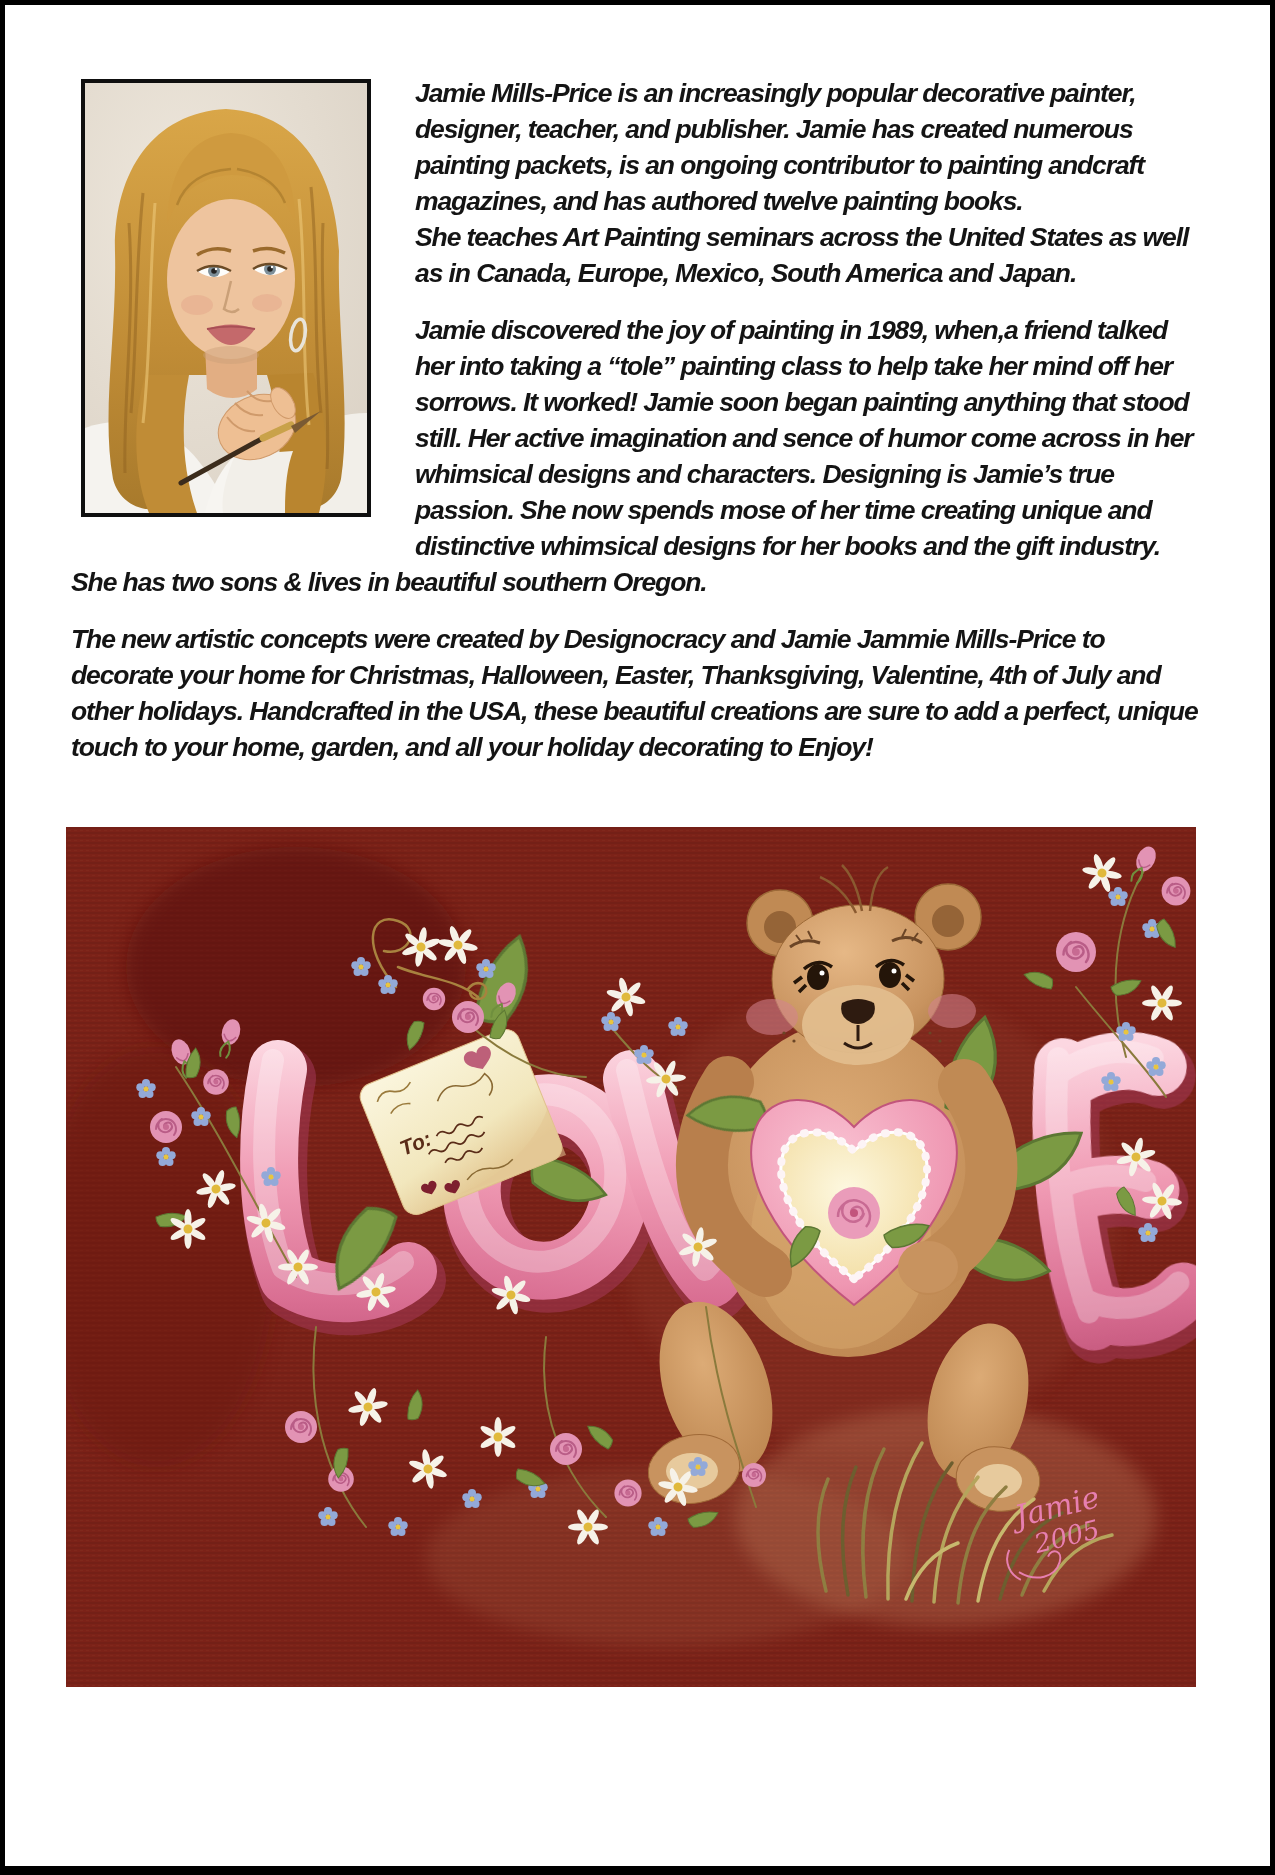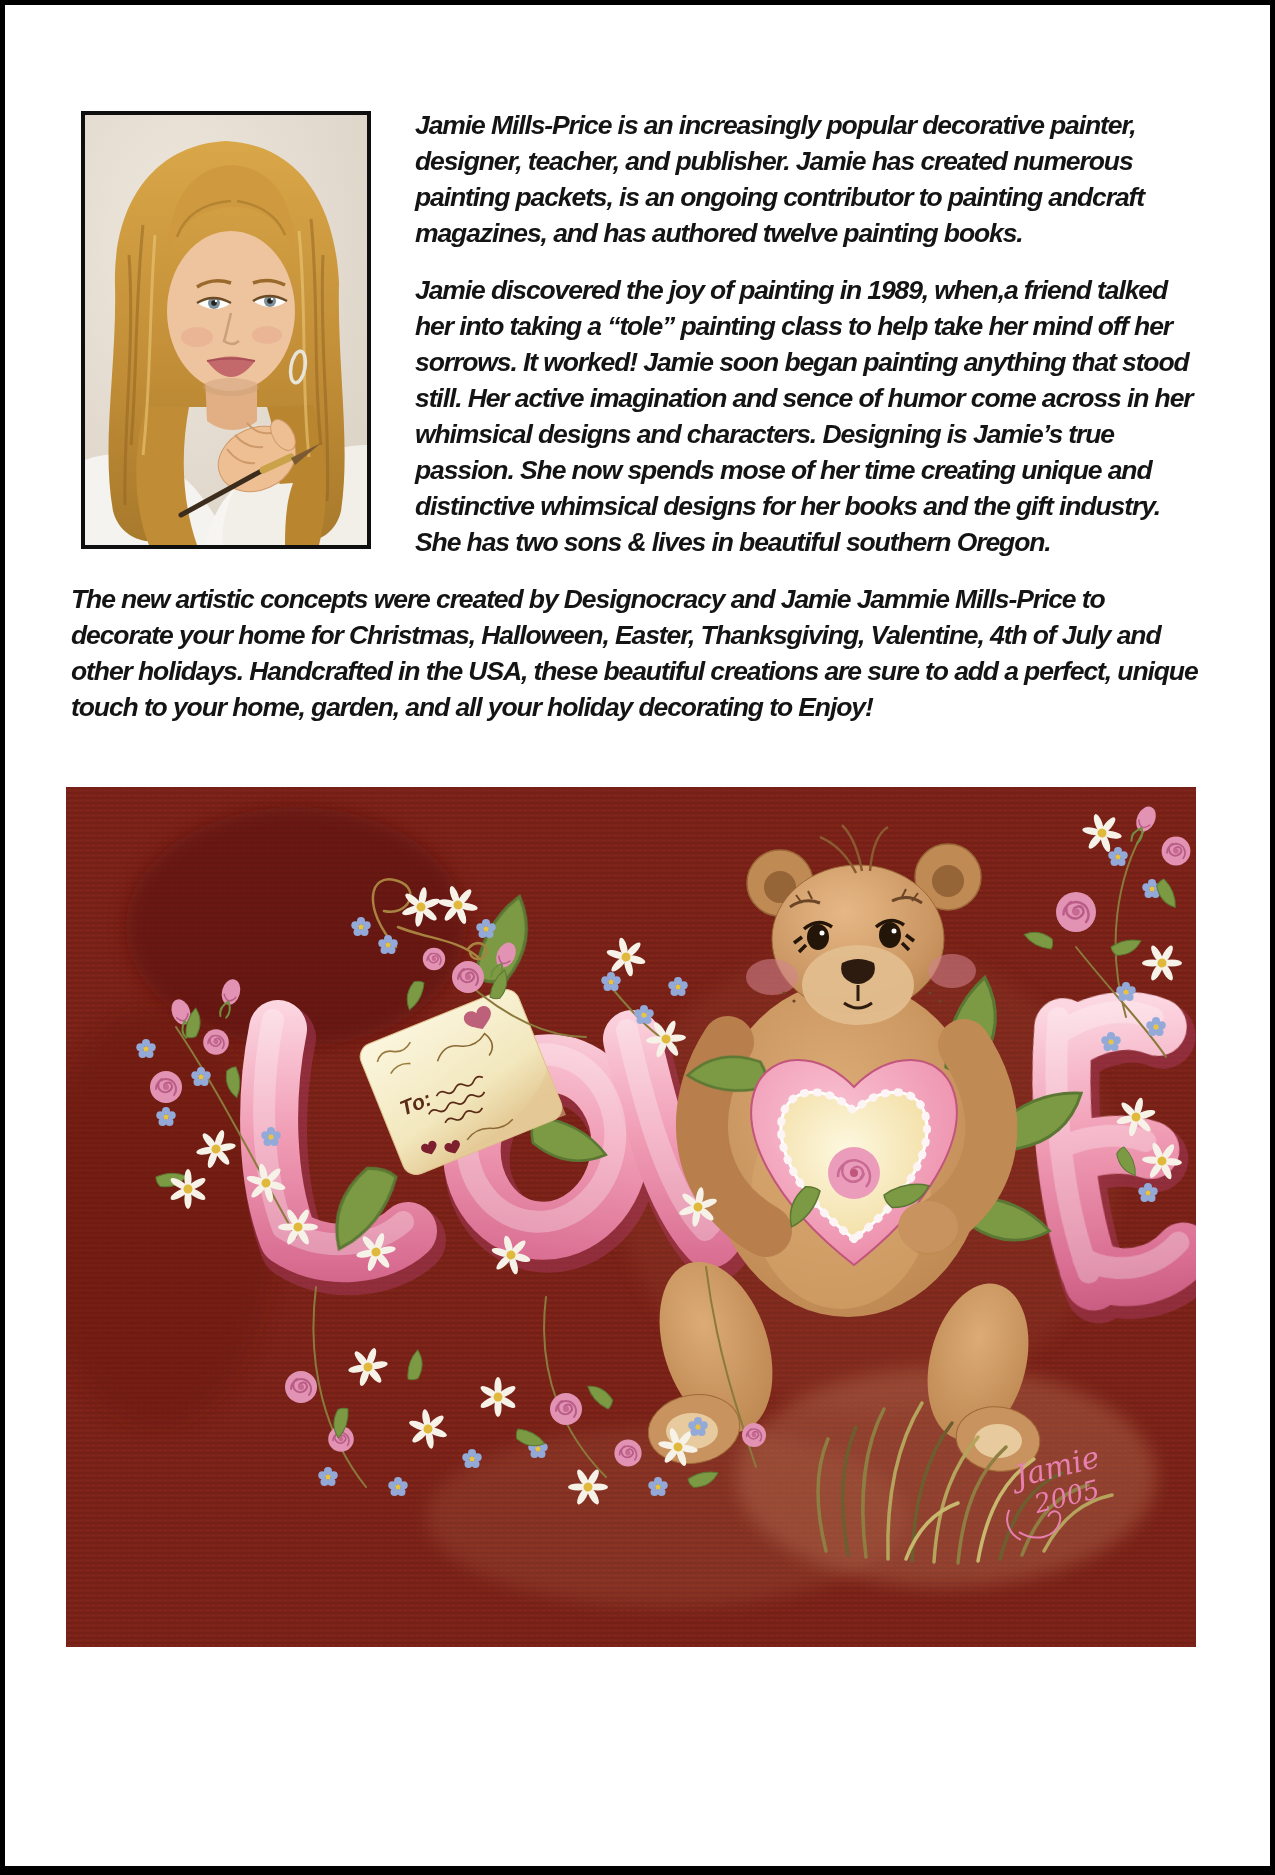"Jamie Mills-Price is an increasingly" .content { margin-top: 32px -> none }
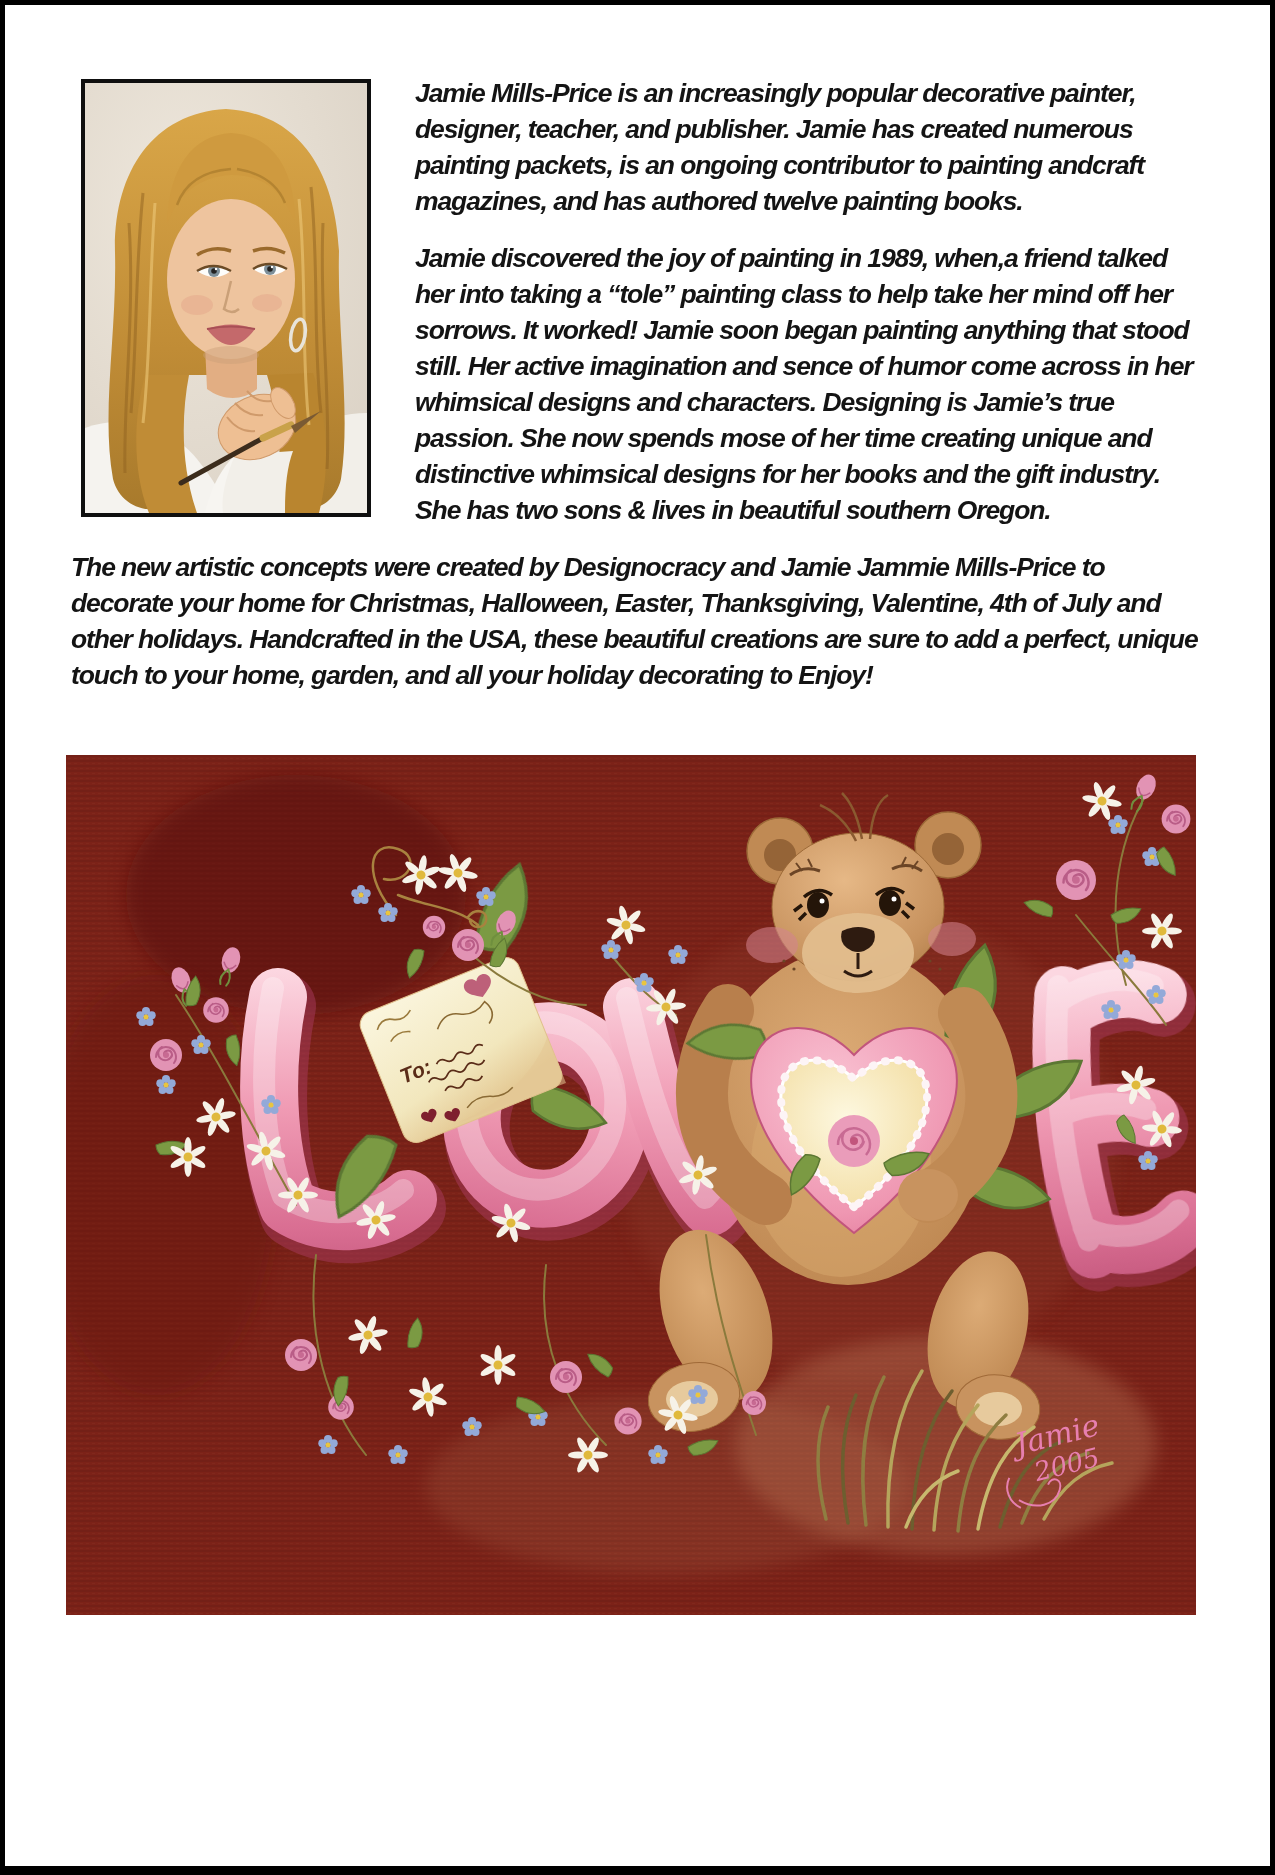"She teaches Art Painting seminars" p { html: none -> <p>She teaches Art Painting seminars across the United States as well as in Canada, Europe, Mexico, South America and Japan.</p> }
